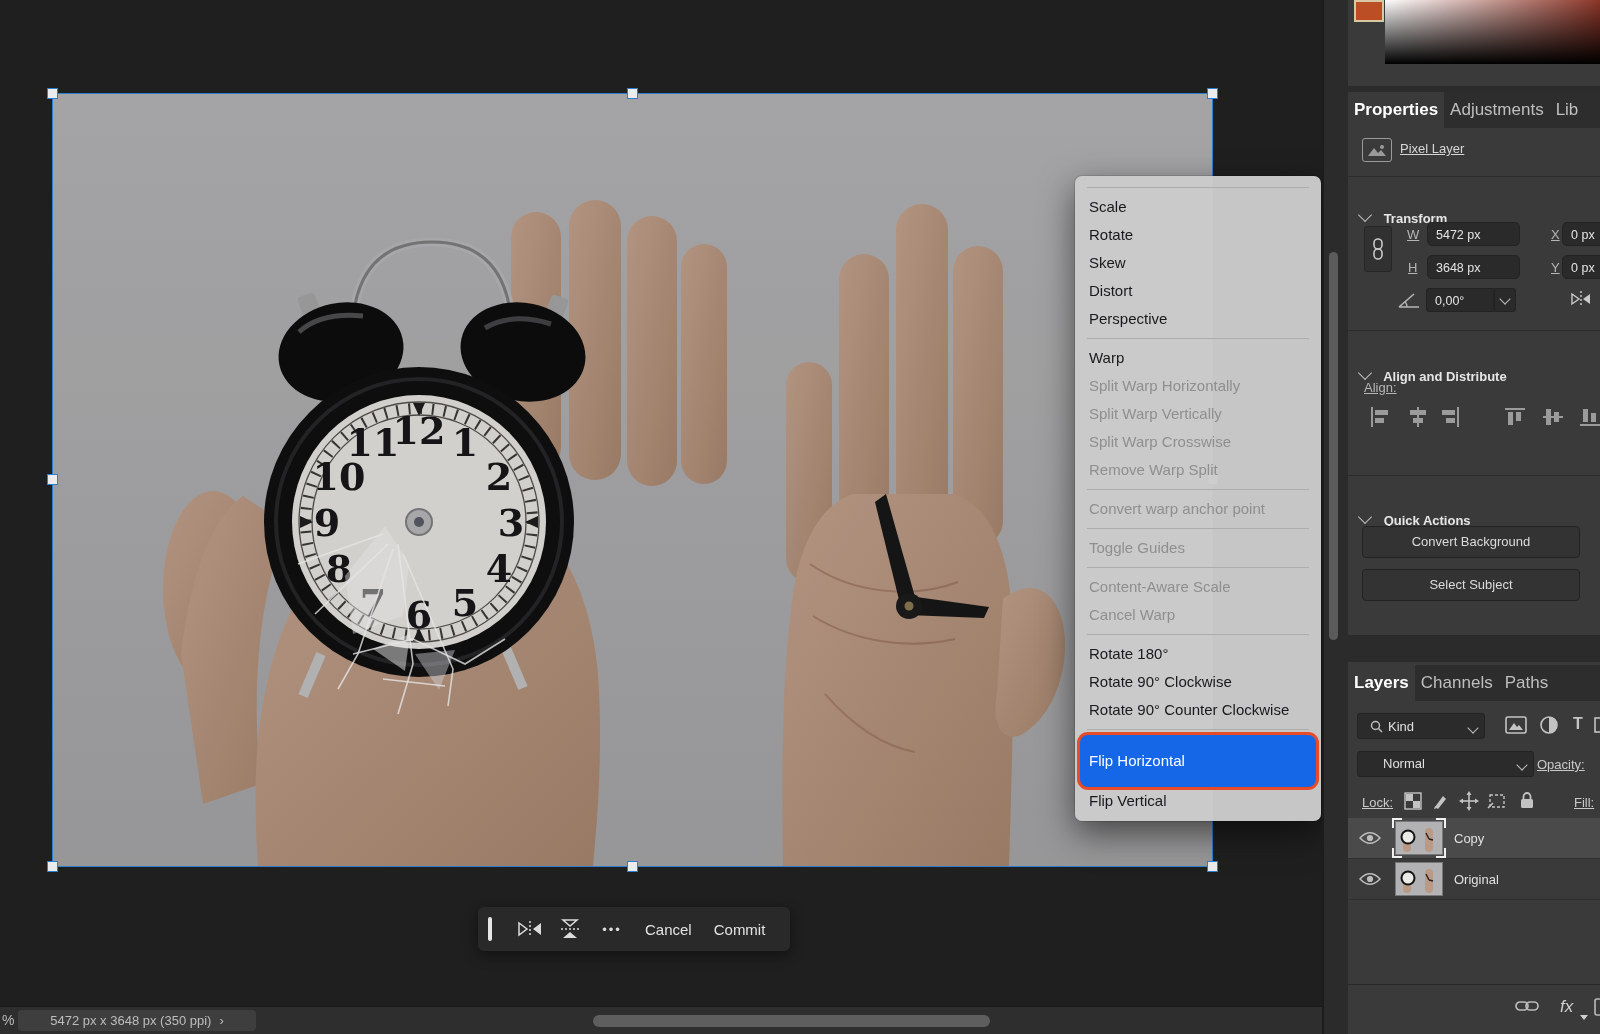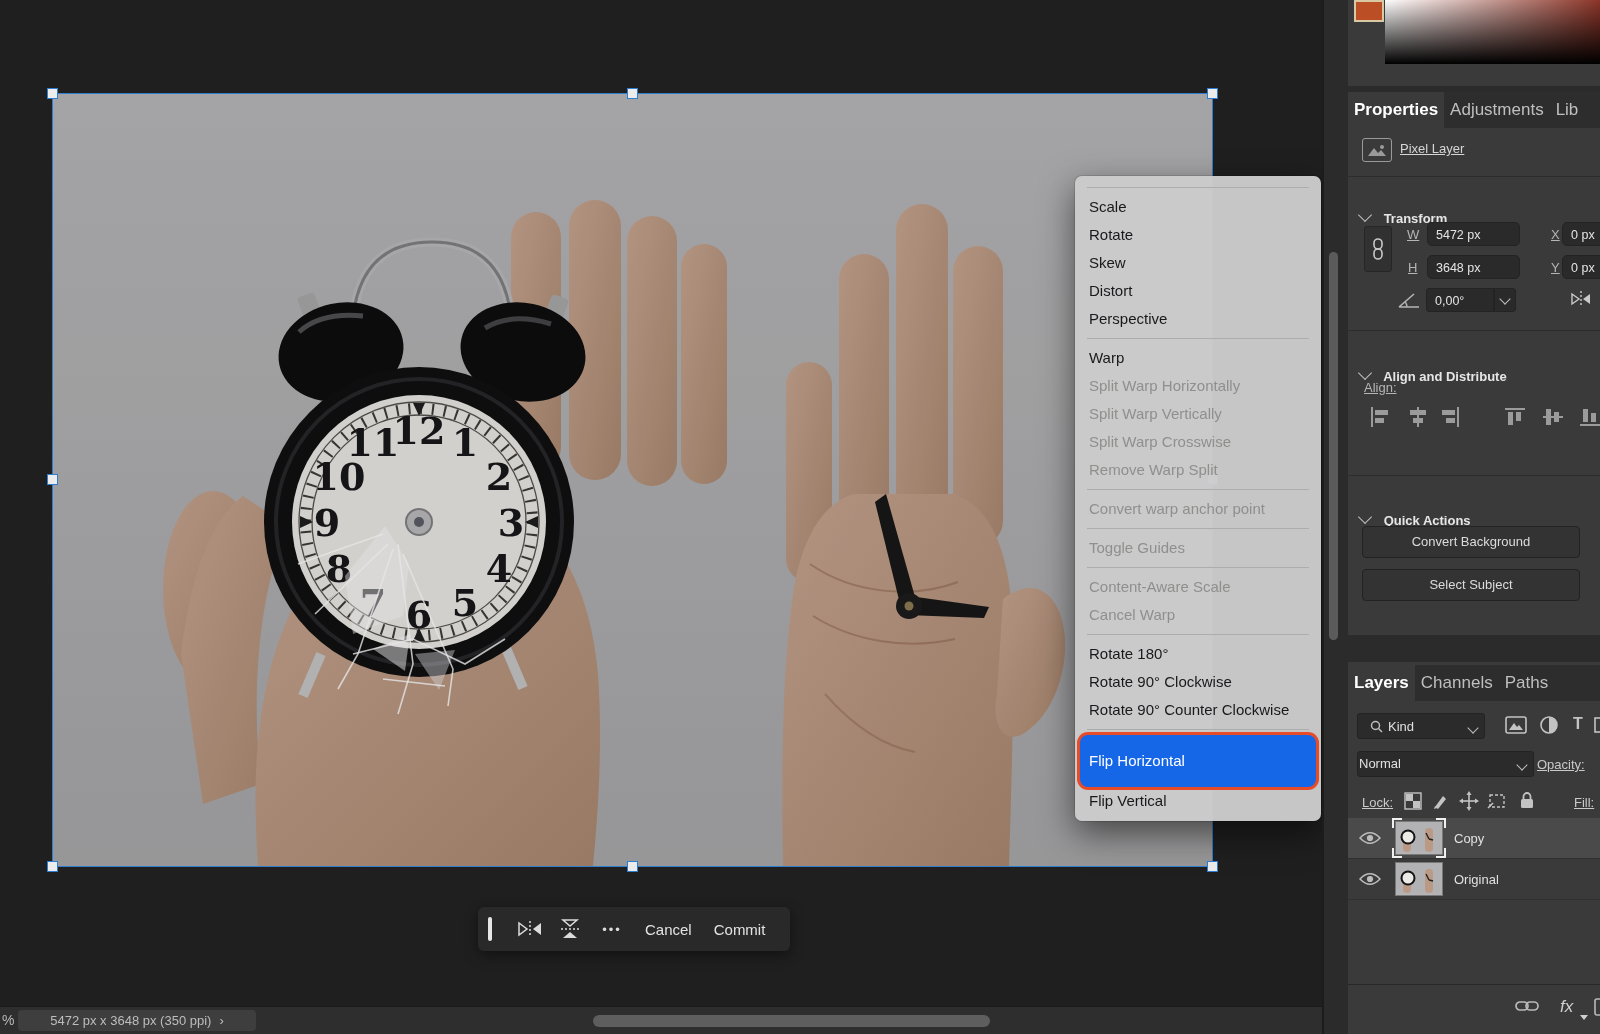"Normal" #blend-select { padding-left: 1px -> 25px }
